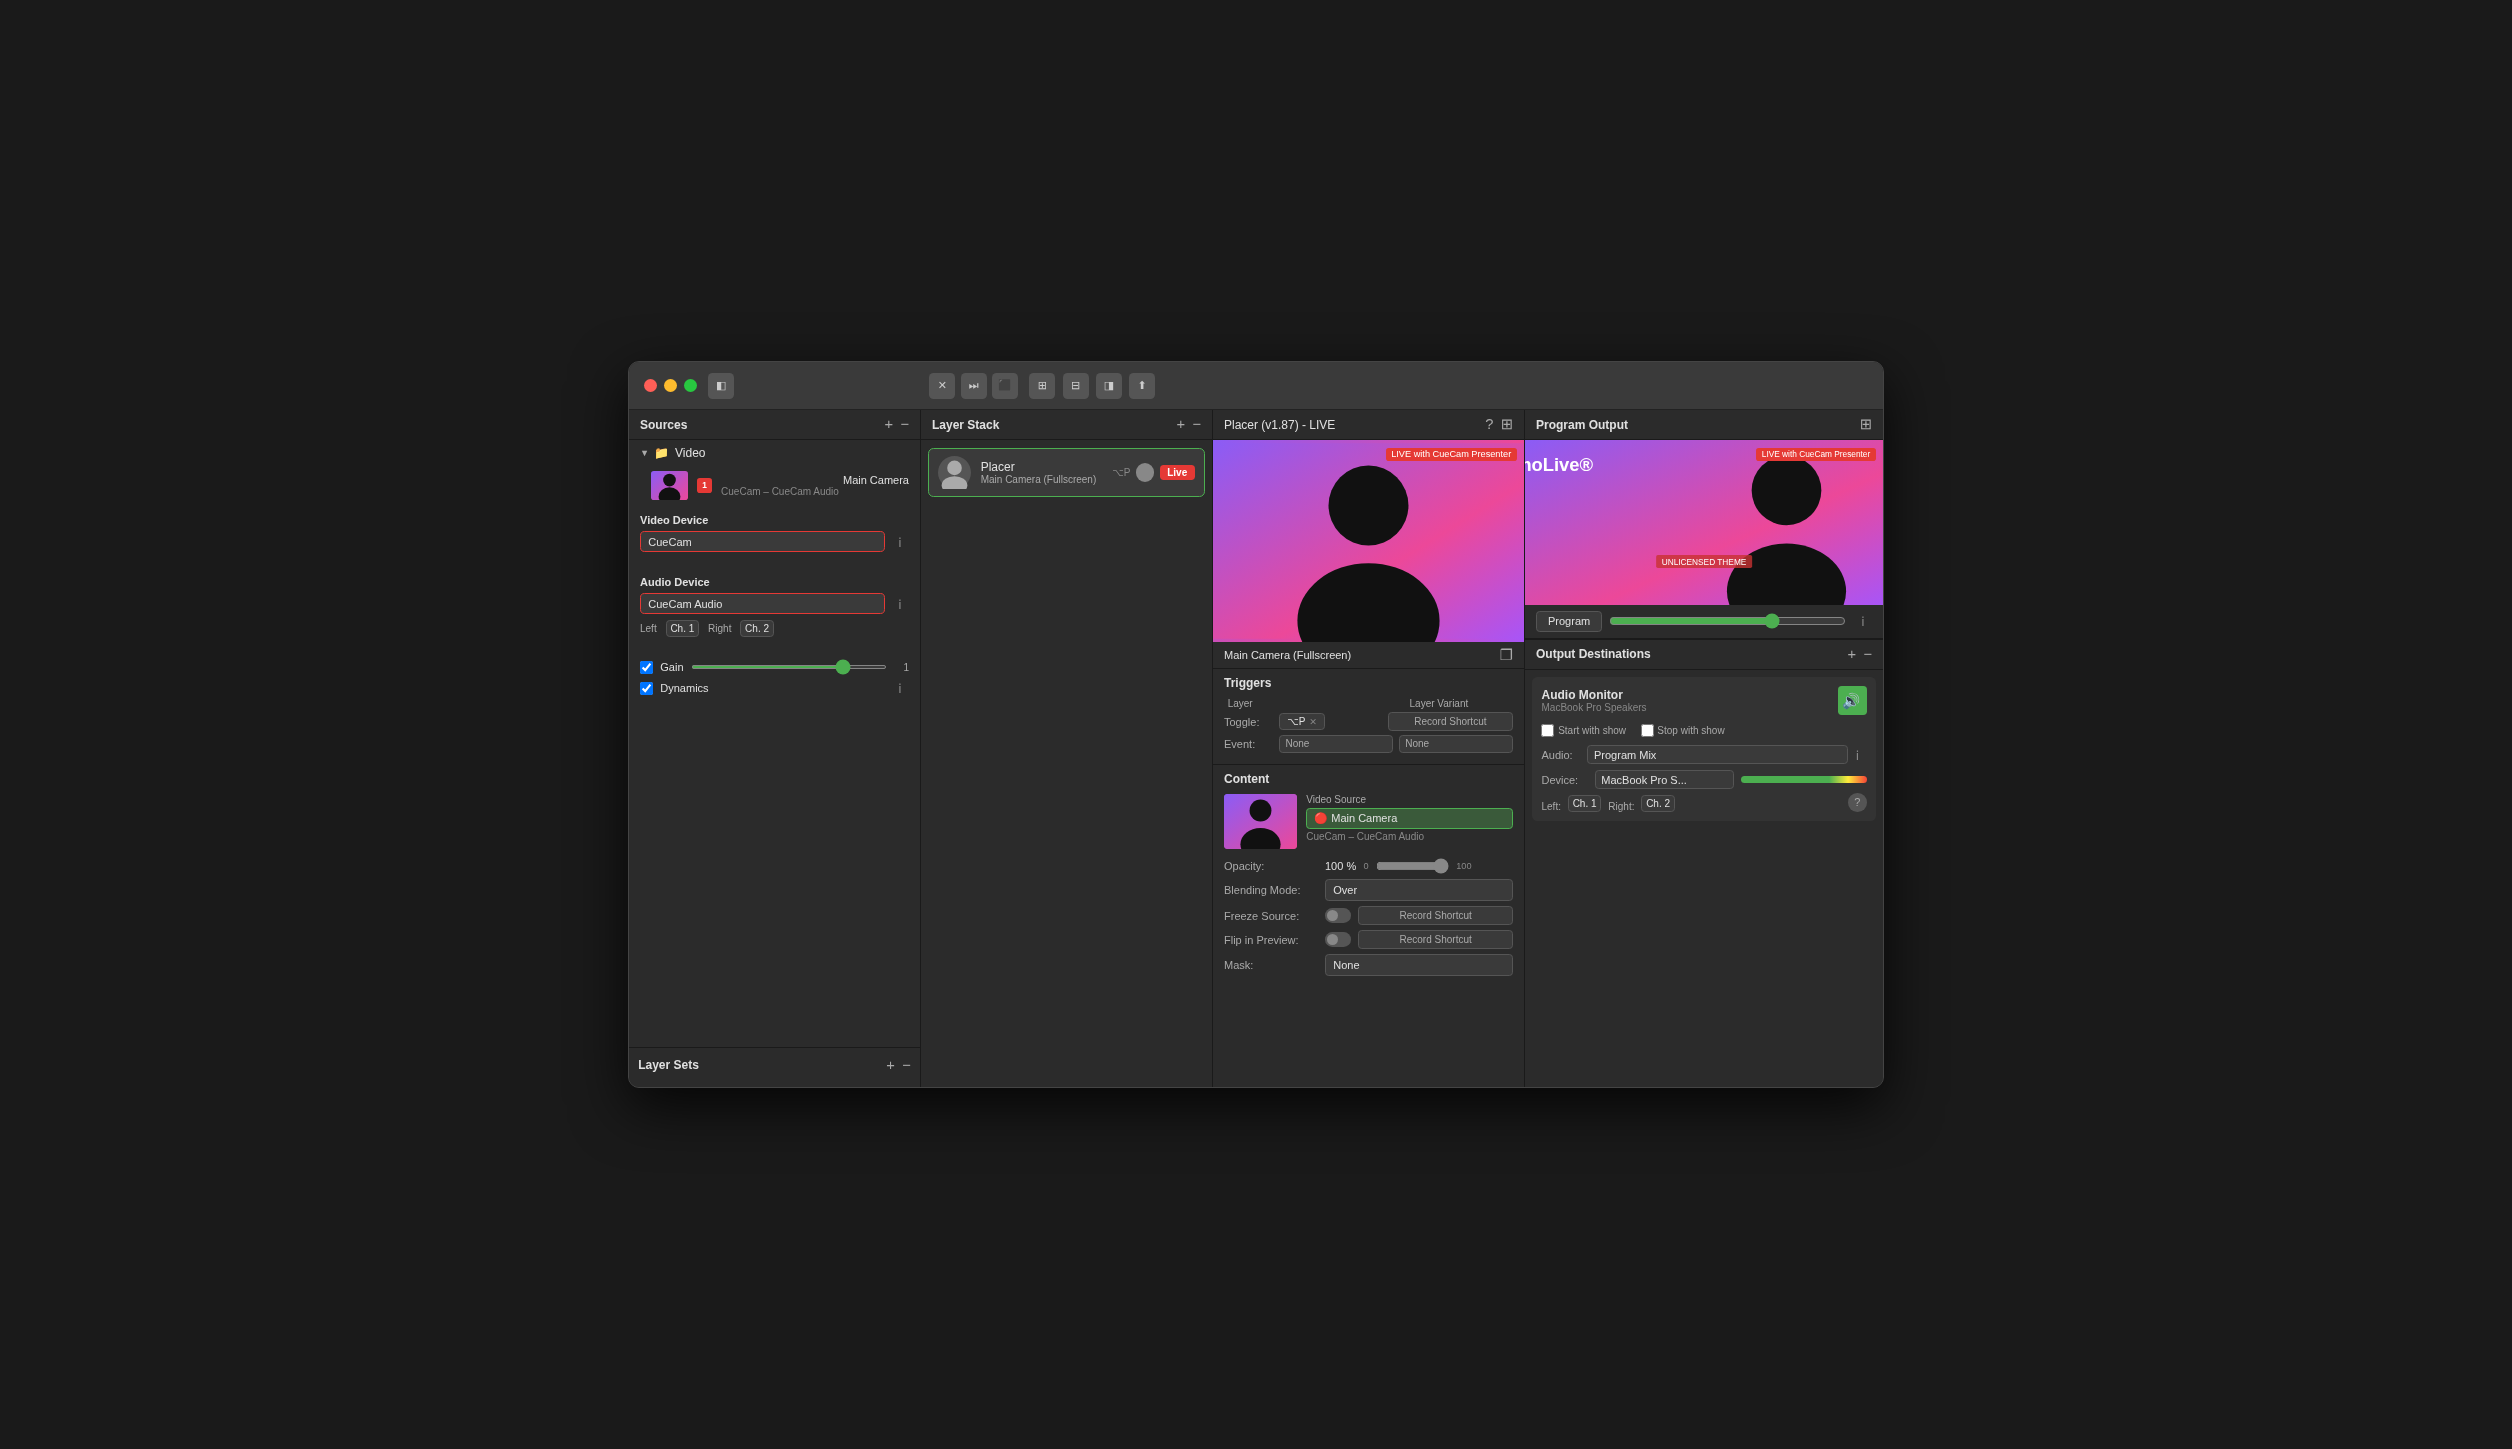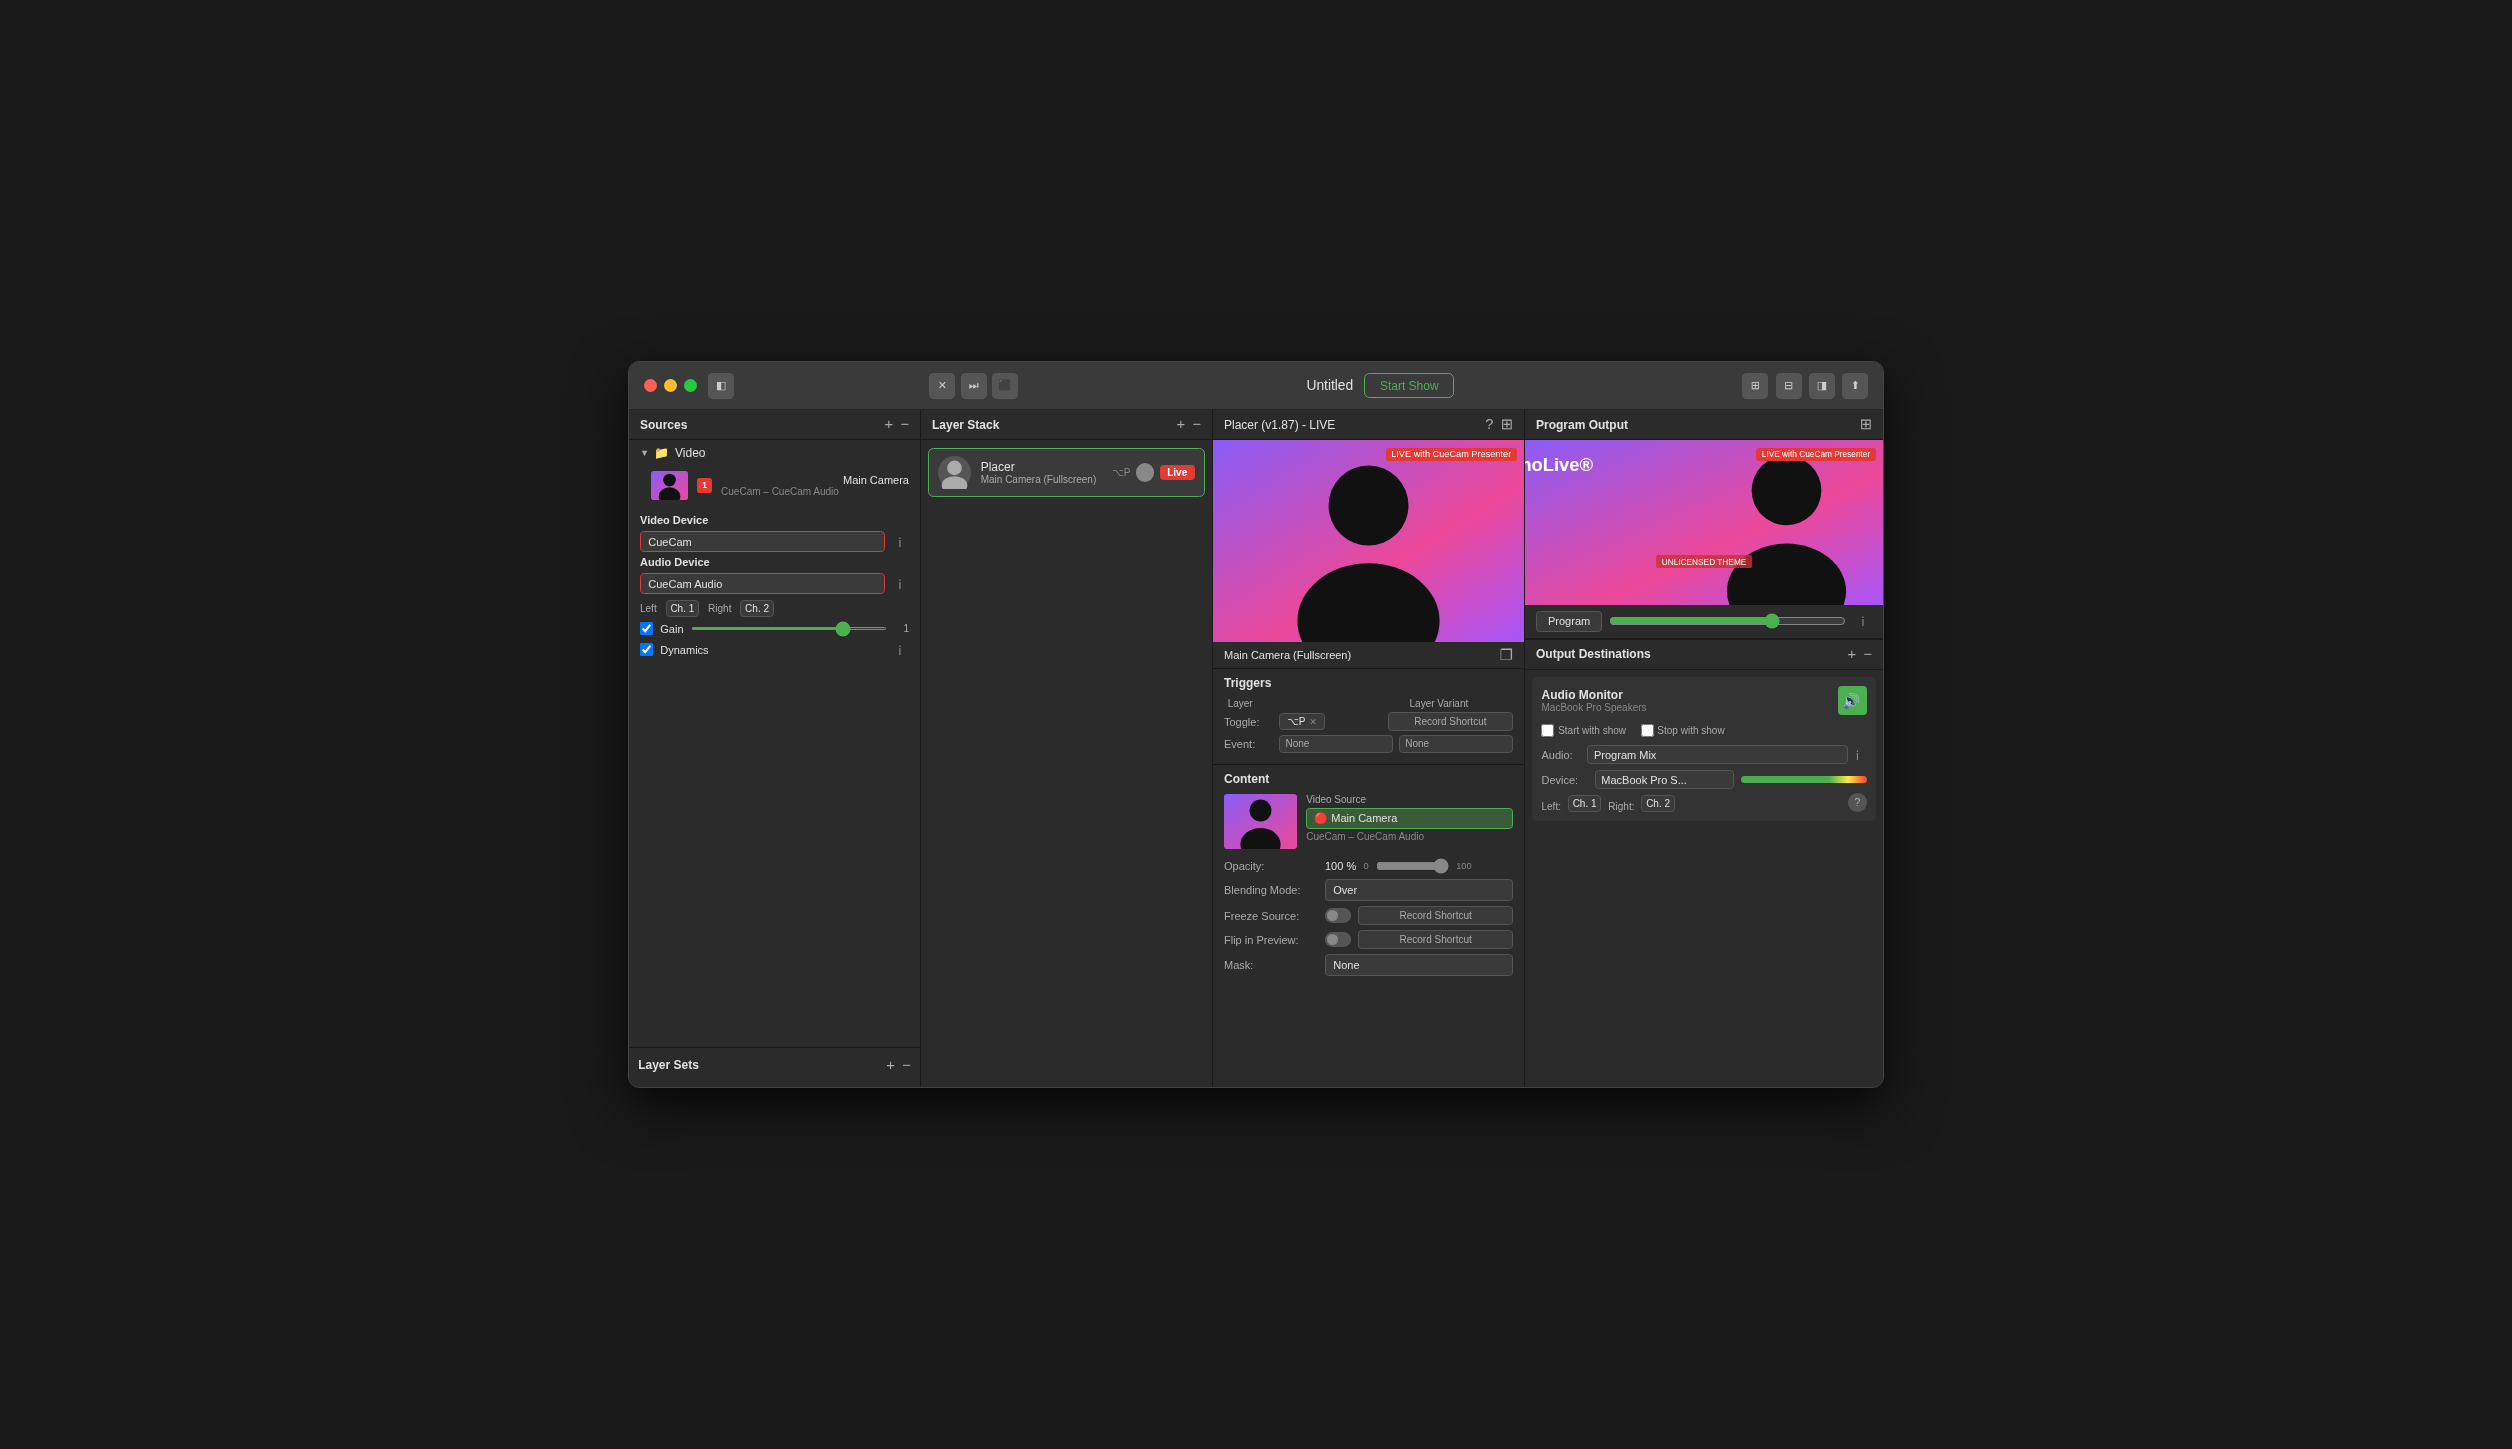"Untitled" div.title-center { html: <div> <span>Untitled</span> <button>Start Show</button> </div> -> none }
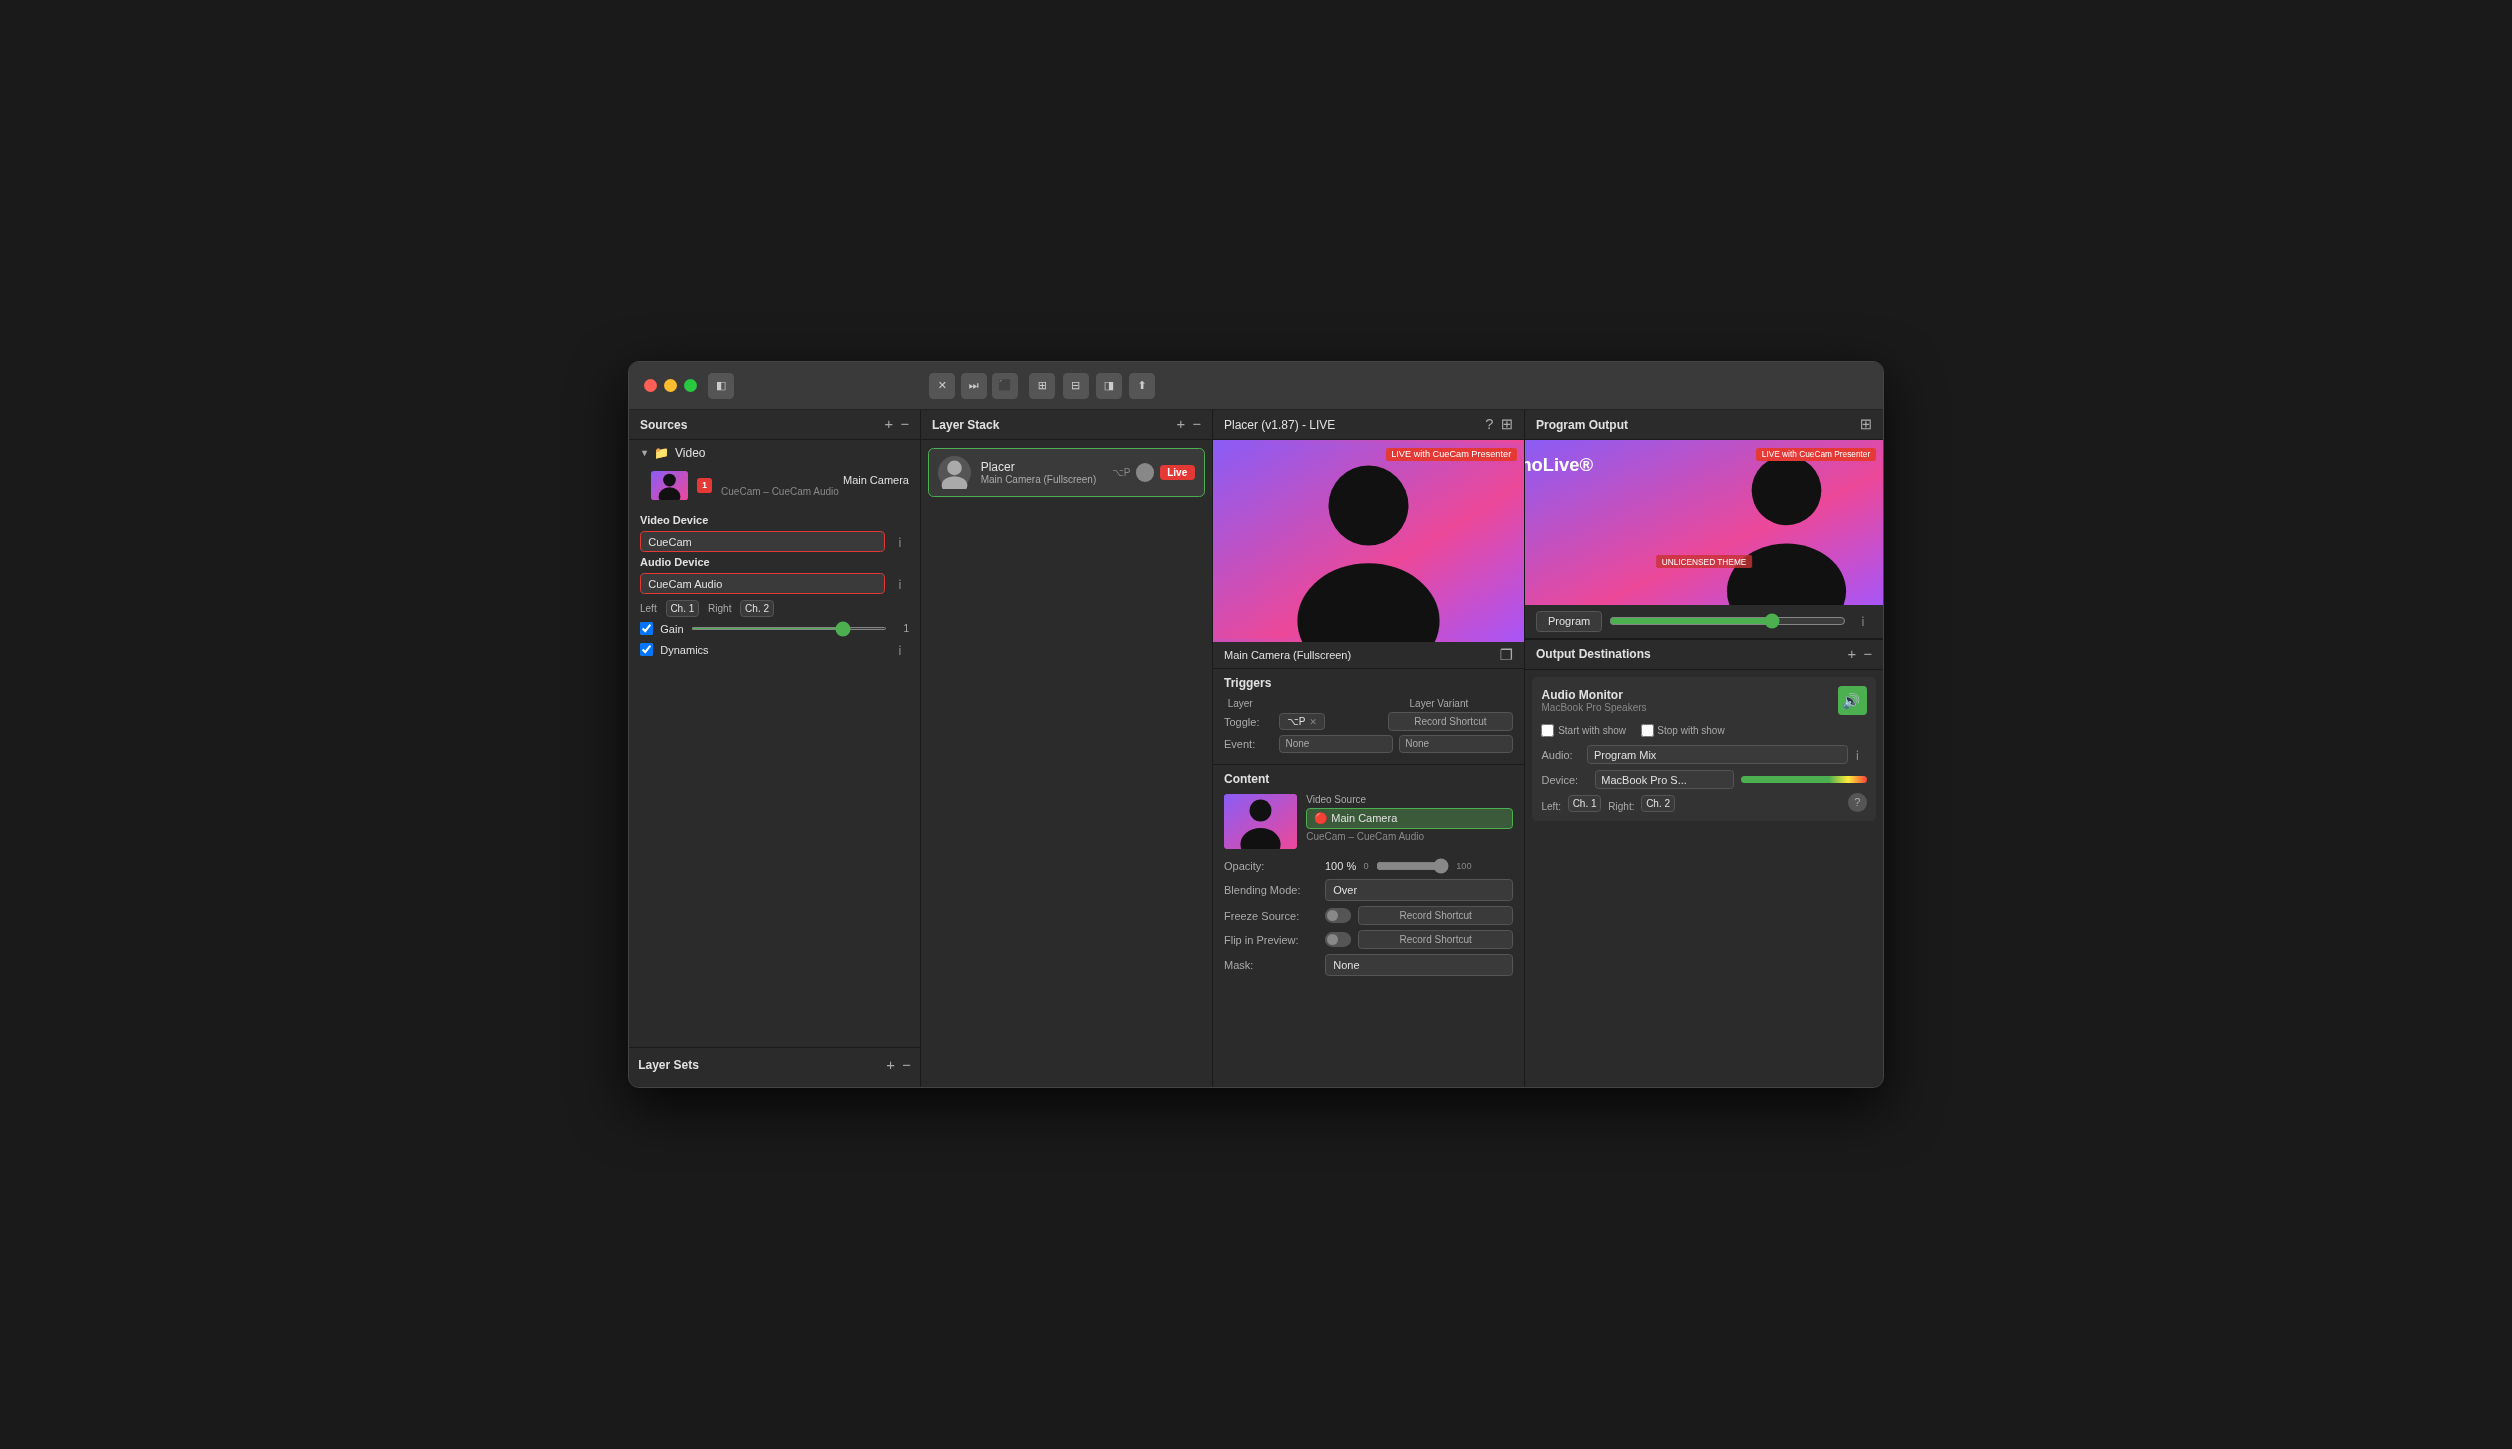"Video Device" .setting-group { margin-bottom: 4px -> 24px }
